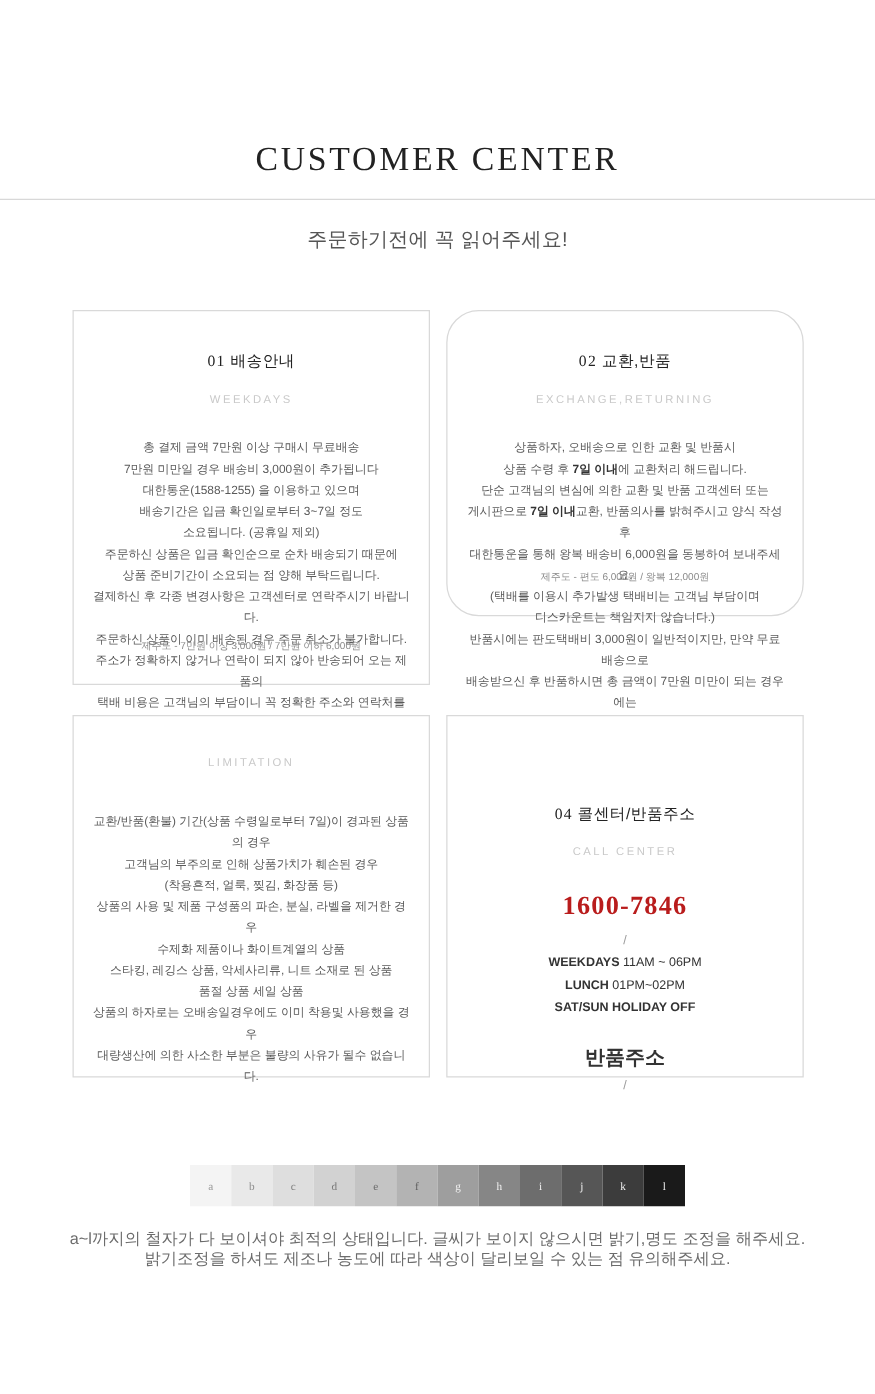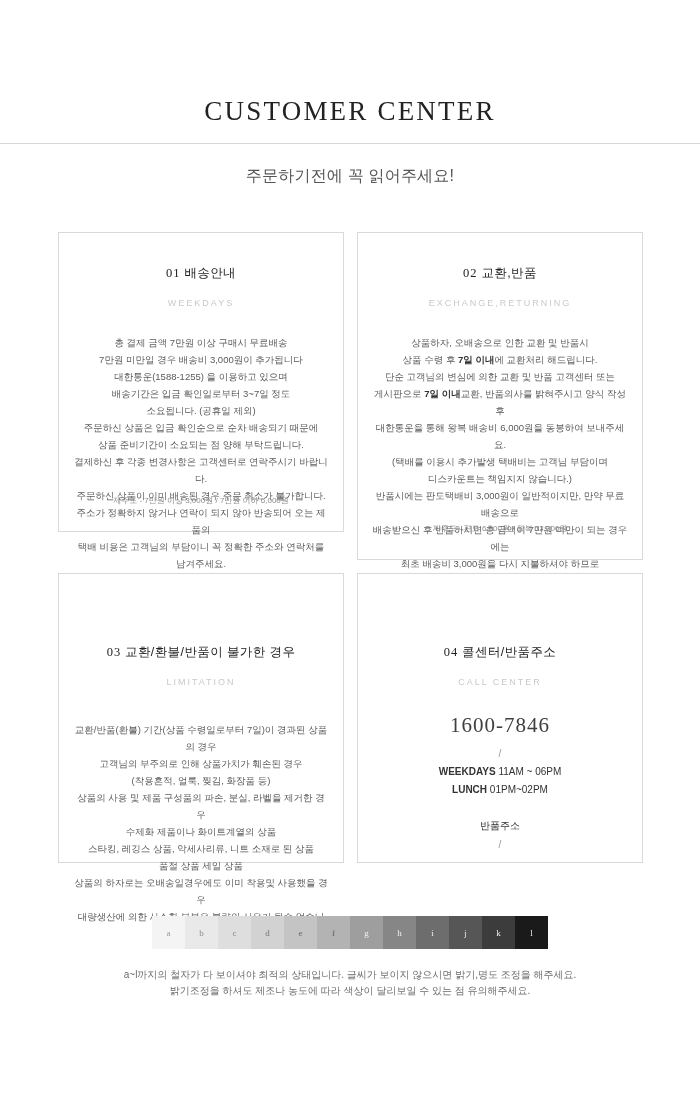"CUSTOMER CENTER" .header { margin-top: none -> 16px }
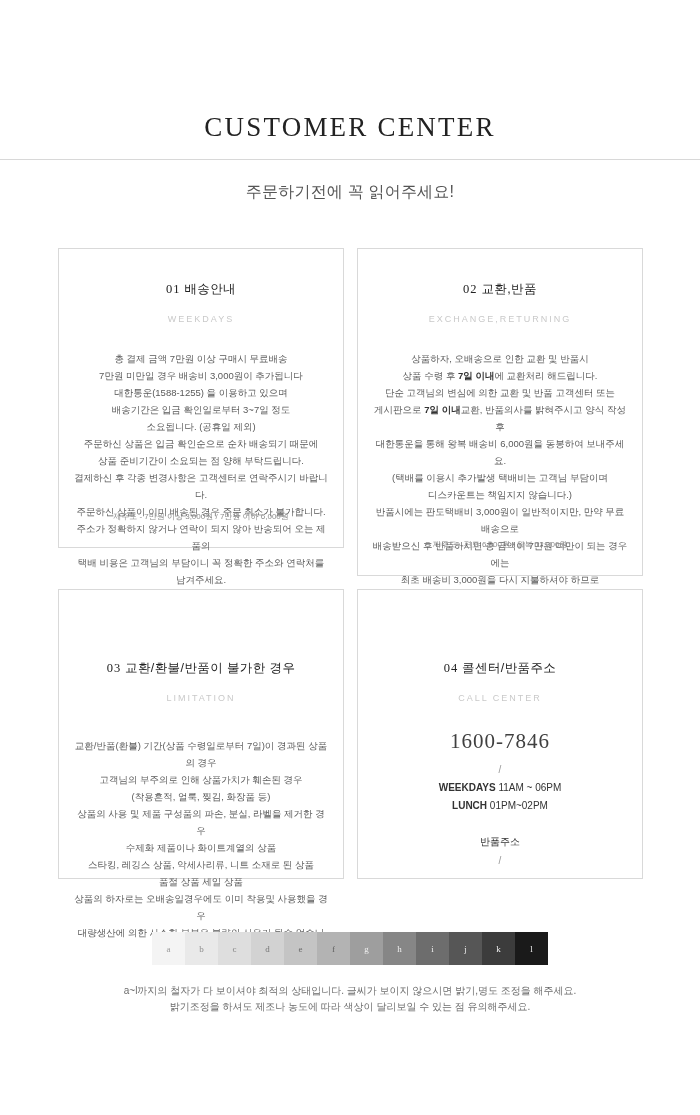"01 배송안내" .row { margin-bottom: 13px -> 24px }
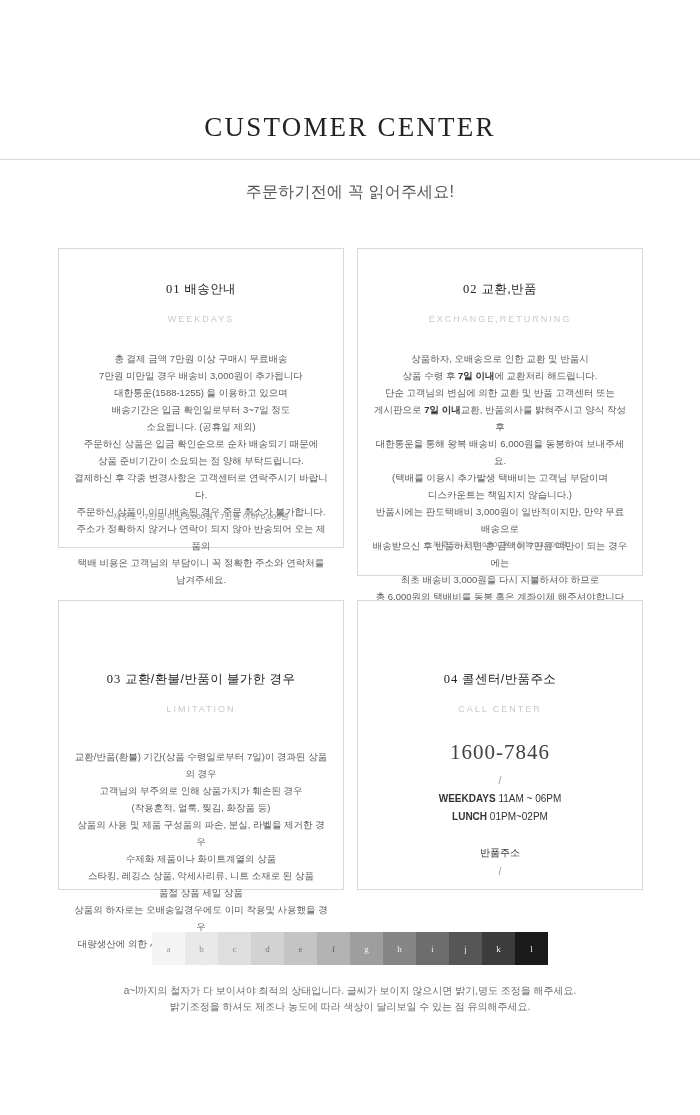"02 교환,반품" .box-tall-2 { border-radius: none -> 26px; height: 328px -> 245px }
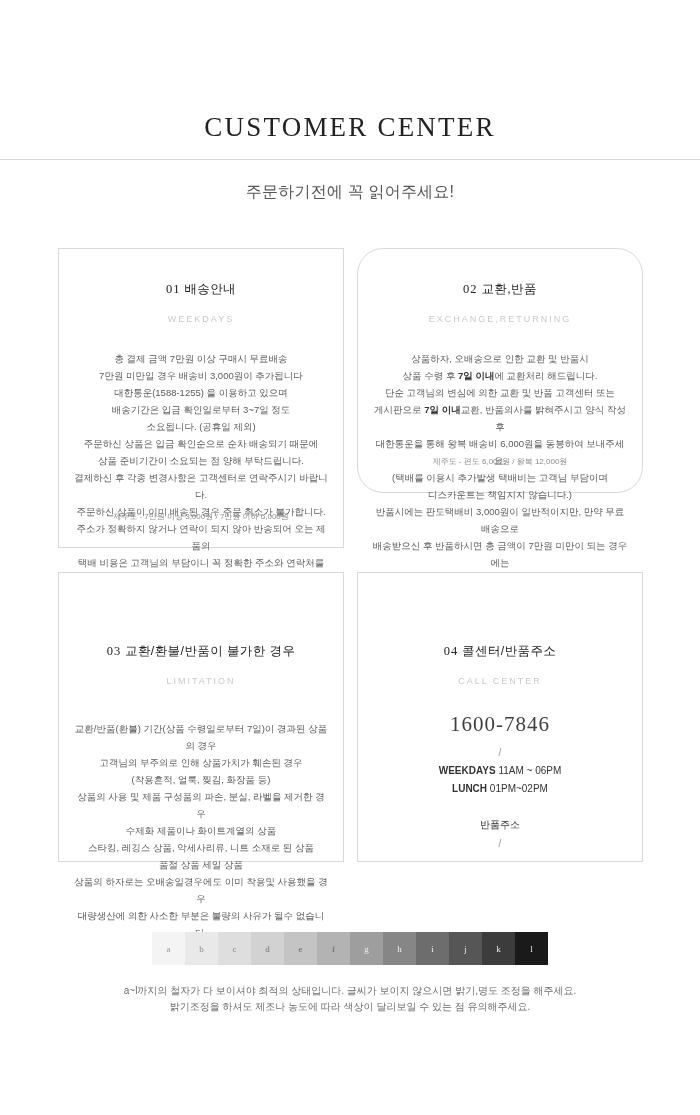"03 교환/환불/반품이 불가한 경우" div.box-num { html: <div> <span>03</span> <span>교환/환불/반품이 불가한 경우</span> </div> -> none }
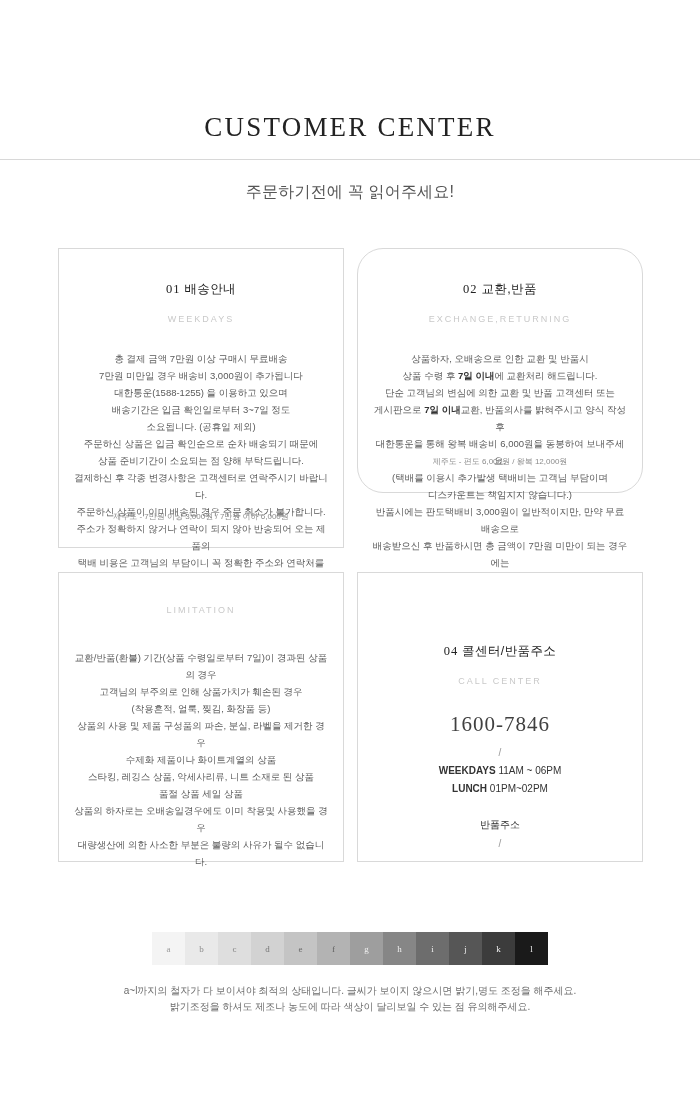"1600-7846" .phone { color: #404040 -> #b91c1c; font-weight: normal -> bold }
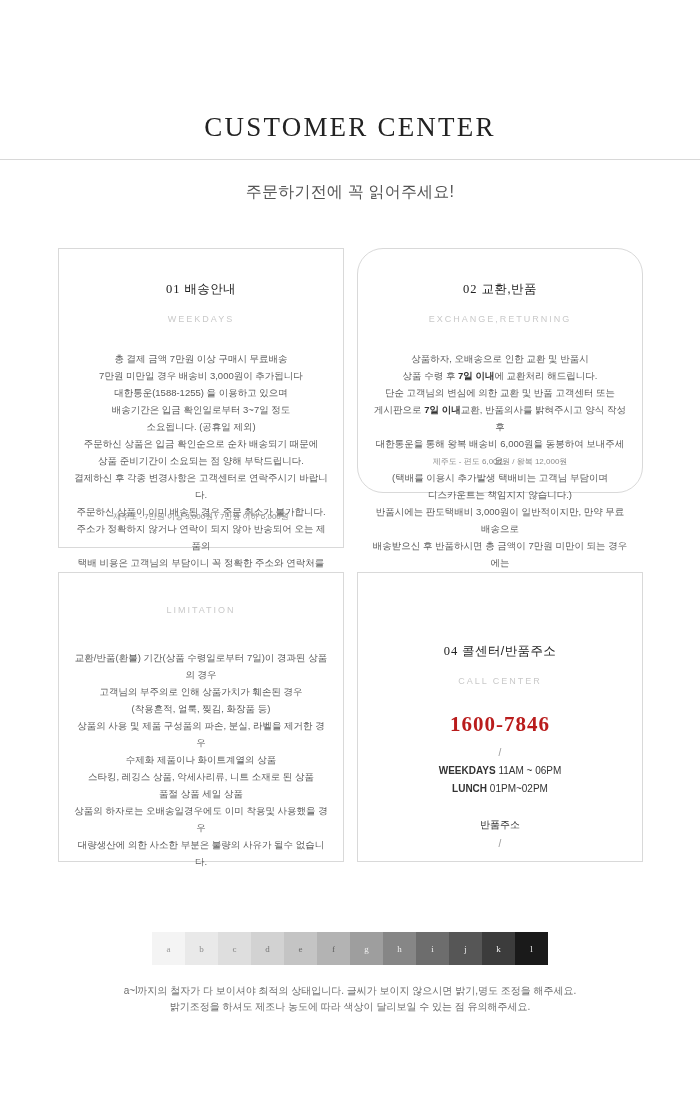"SAT/SUN HOLIDAY OFF" div { html: none -> <div><span>SAT/SUN HOLIDAY OFF</span></div> }
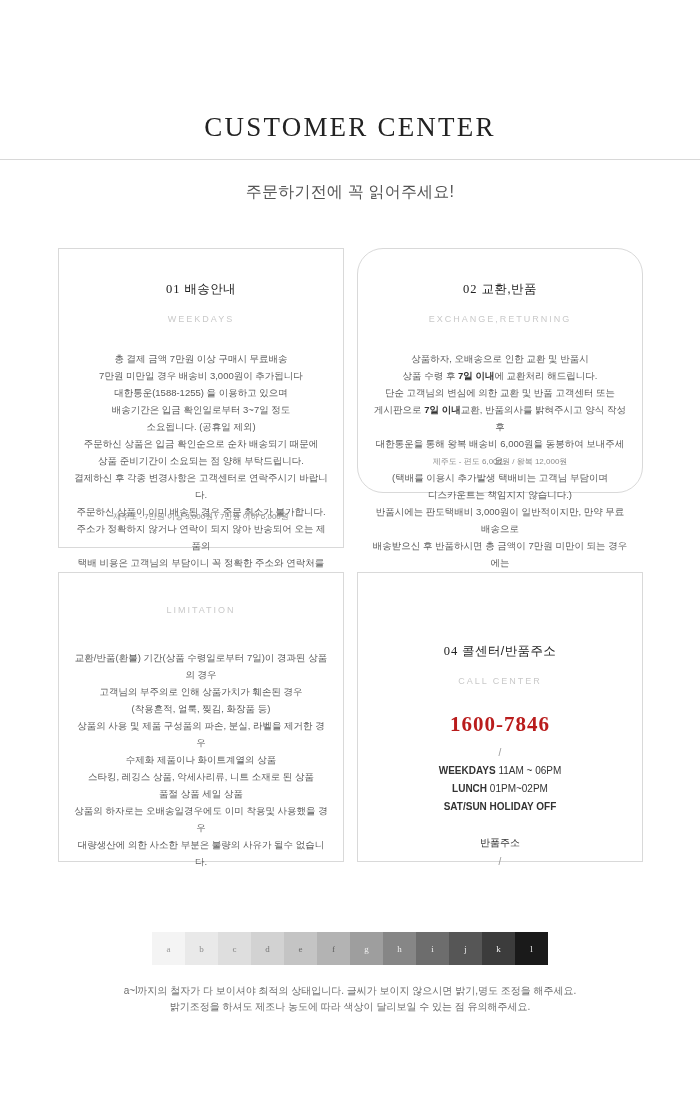"반품주소" .addr-title { font-size: 10px -> 16px; font-weight: normal -> bold }
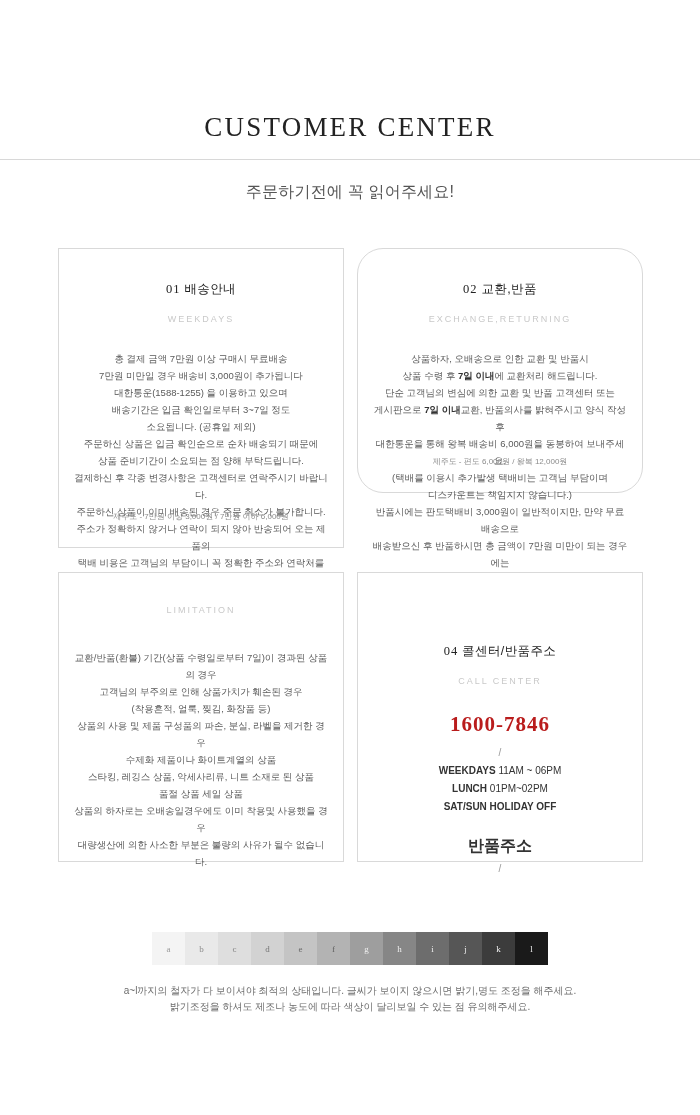"a~l까지의 철자가 다 보이셔야 최적의" .caption { font-size: 10px -> 13px }
